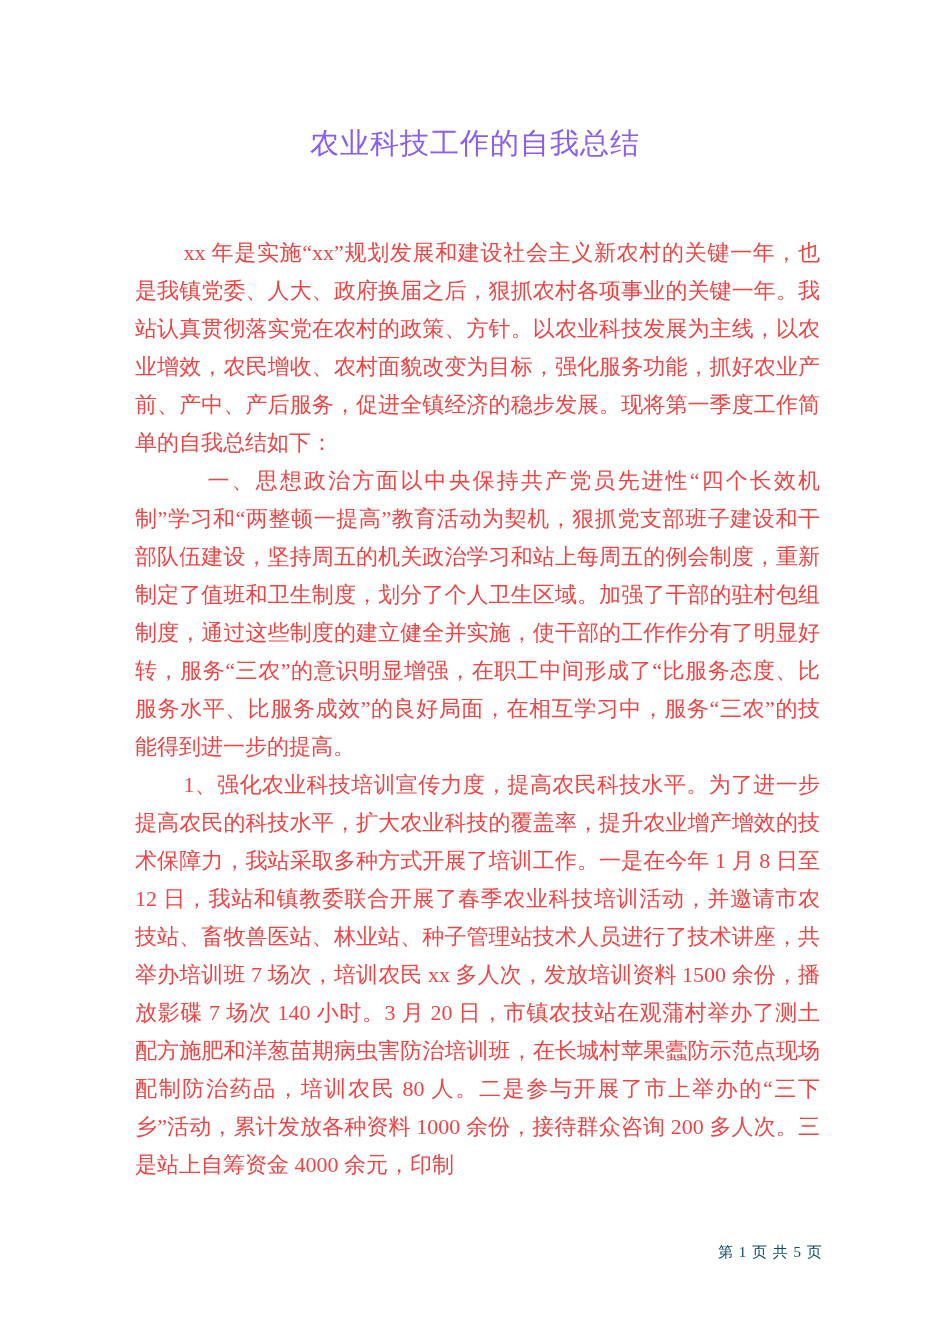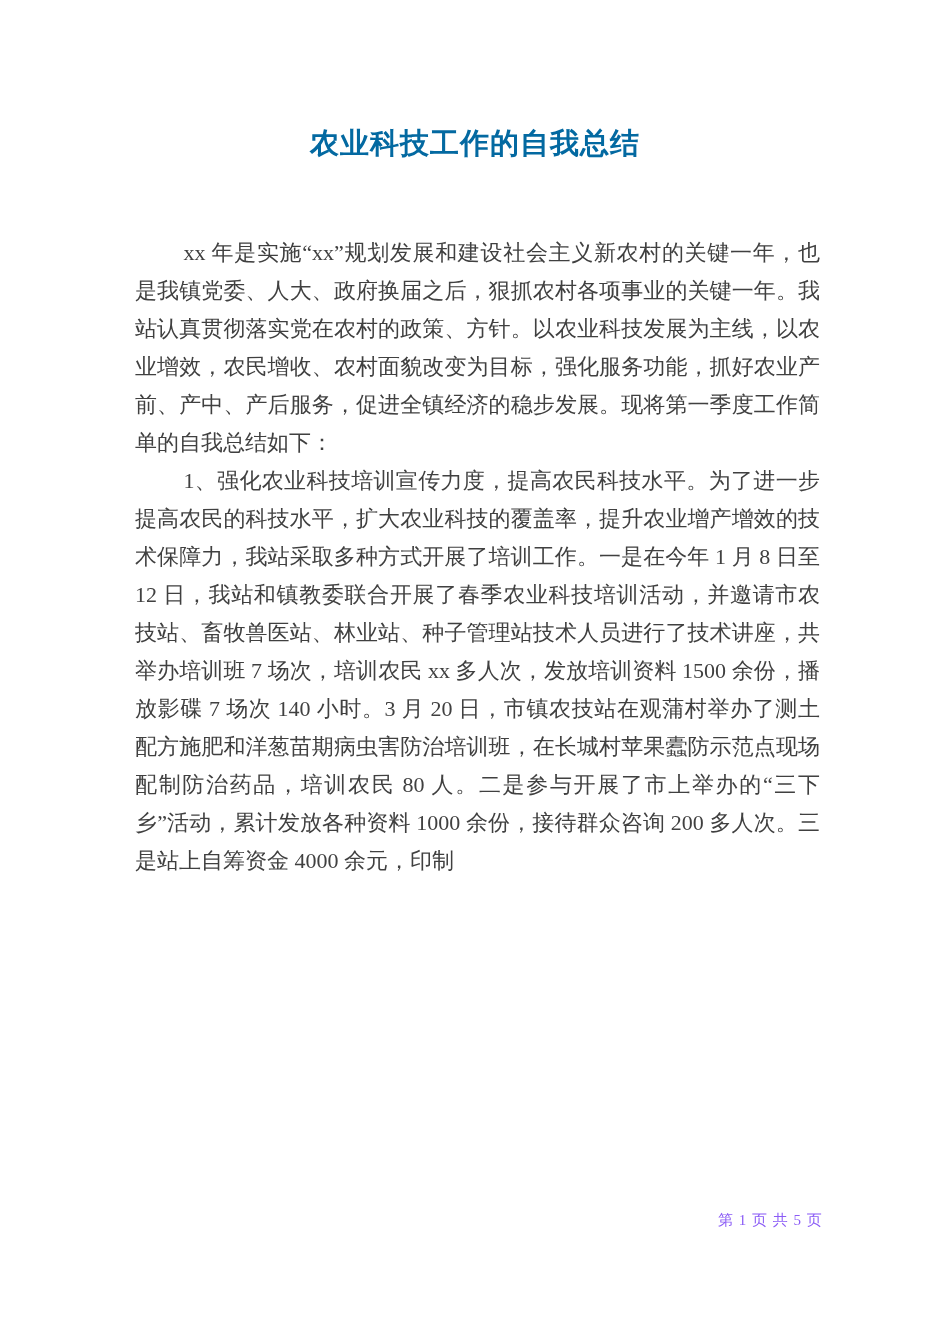"农业科技工作的自我总结" .title { color: #0369a1 -> #8b5cf6; font-weight: bold -> normal }
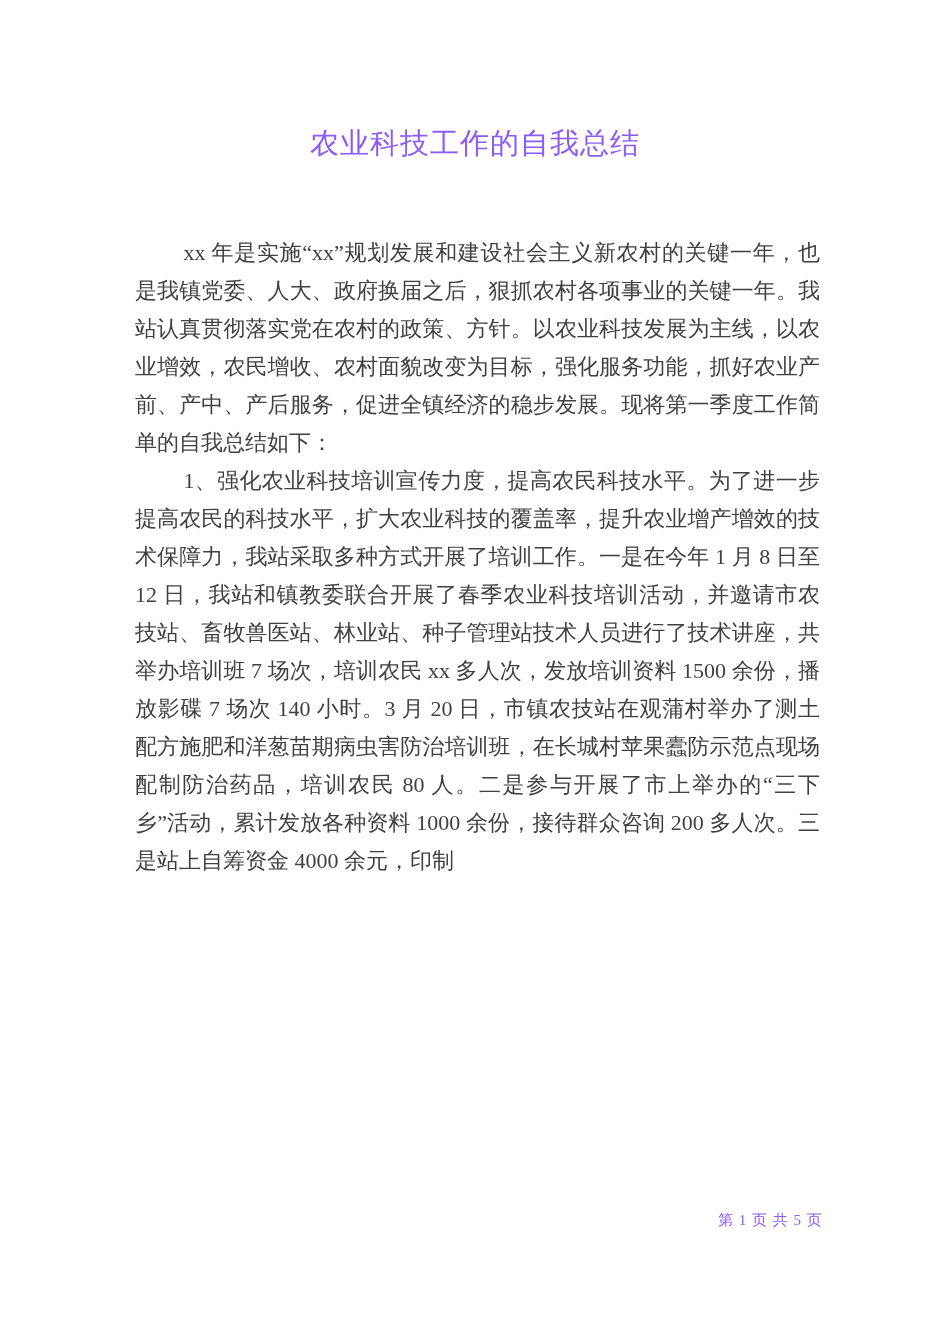"xx" .content { color: #404040 -> #ef4444 }
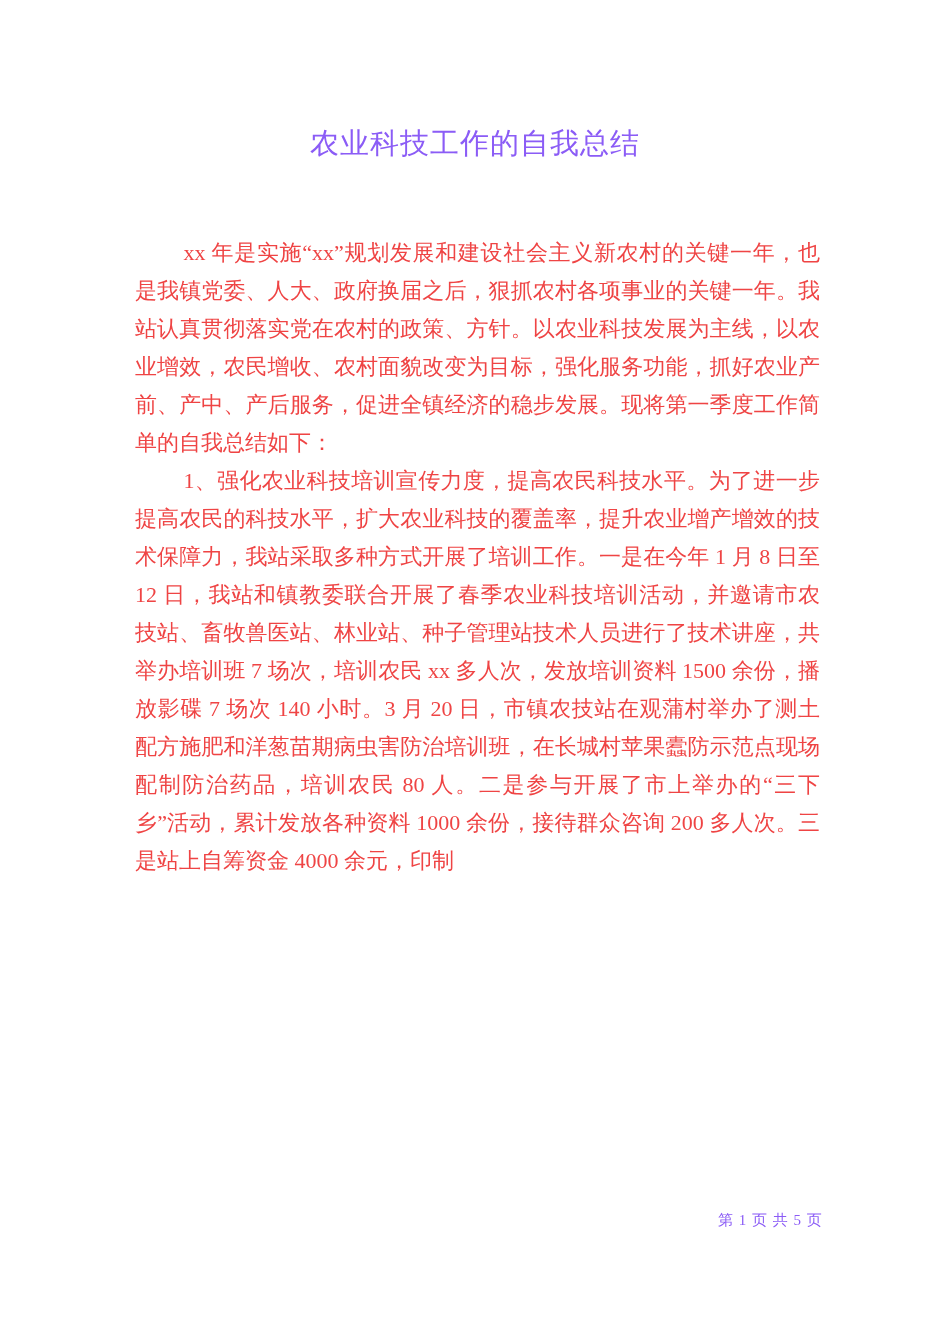"一、思想政治方面以中央保持共产党员先进性“四个长效机制”学习和“两整顿一提高”教" p.indent-deep { html: none -> <p>一、思想政治方面以中央保持共产党员先进性“四个长效机制”学习和“两整顿一提高”教育活动为契机，狠抓党支部班子建设和干部队伍建设，坚持周五的机关政治学习和站上每周五的例会制度，重新制定了值班和卫生制度，划分了个人卫生区域。加强了干部的驻村包组制度，通过这些制度的建立健全并实施，使干部的工作作分有了明显好转，服务“三农”的意识明显增强，在职工中间形成了“比服务态度、比服务水平、比服务成效”的良好局面，在相互学习中，服务“三农”的技能得到进一步的提高。</p> }
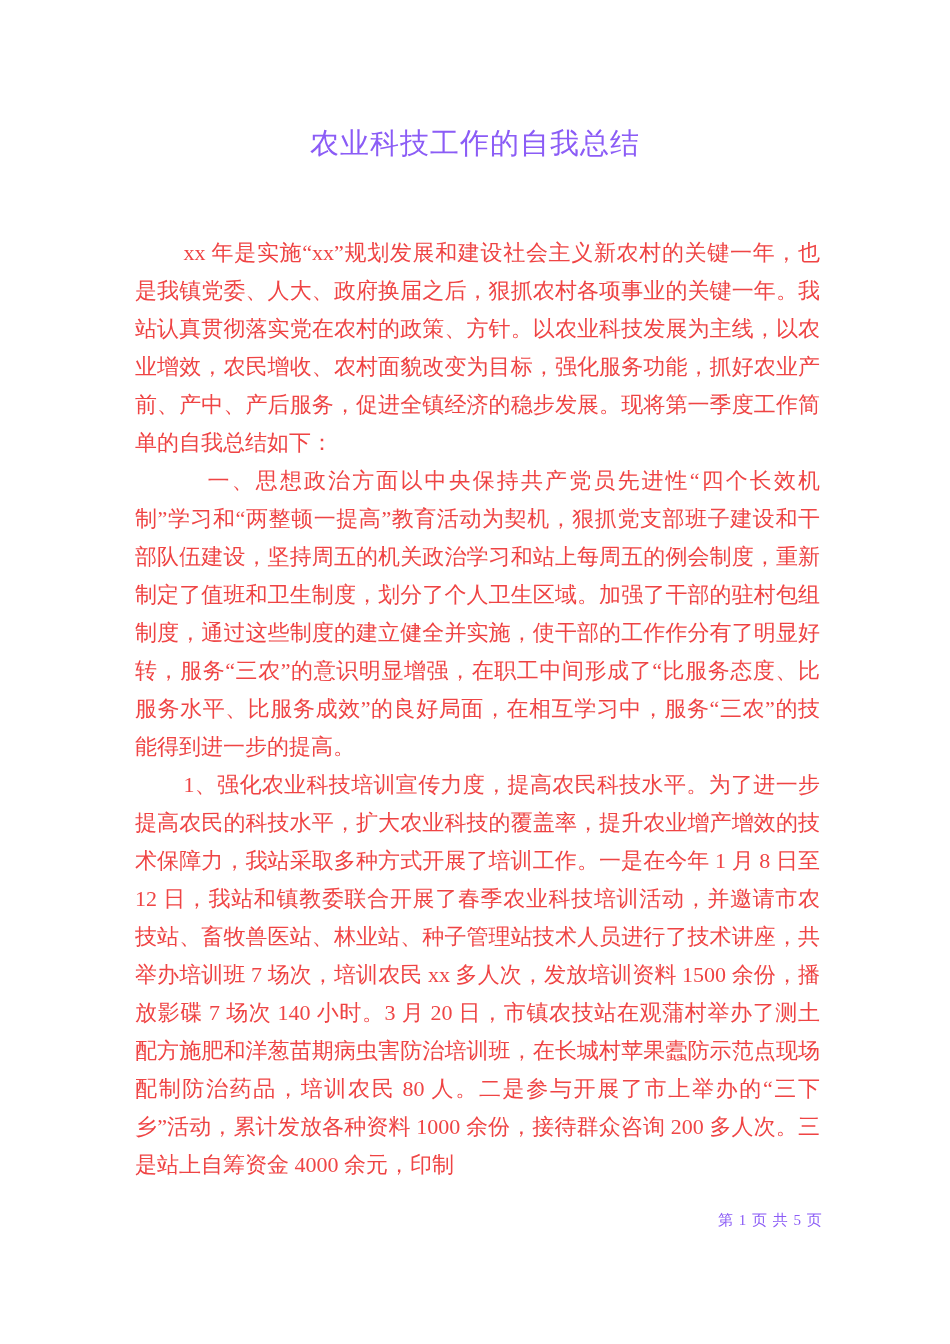"第 1 页 共 5" .footer { color: #8b5cf6 -> #0c4a6e; top: 1210px -> 1242px }
